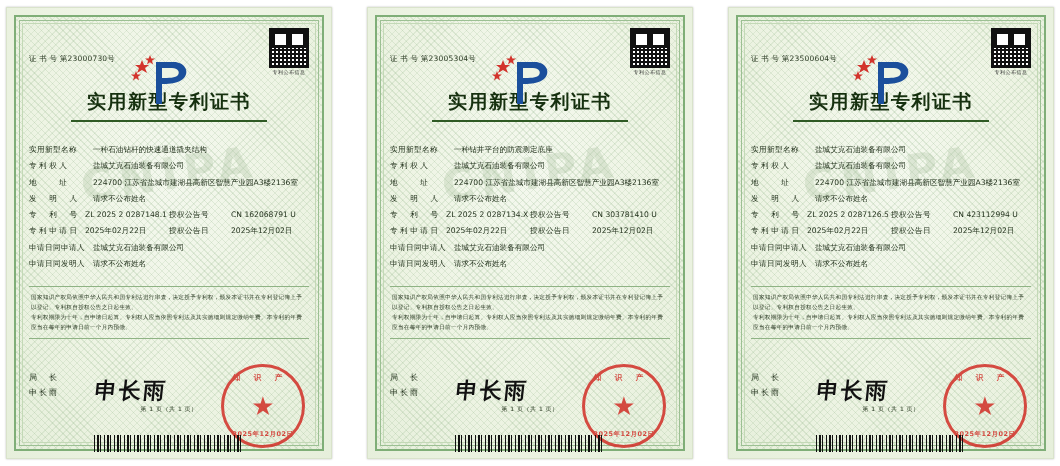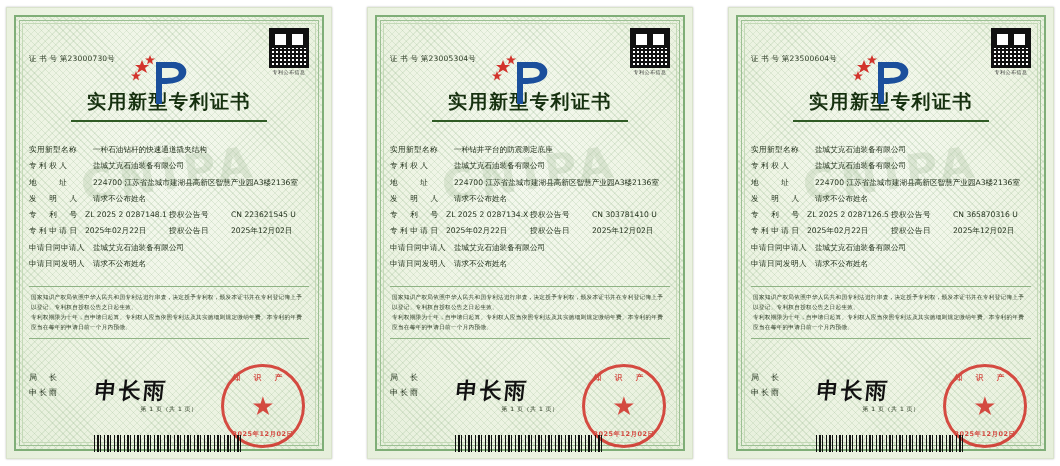"CN 223621545 U" div.val { text: 223621545 -> 162068791 }
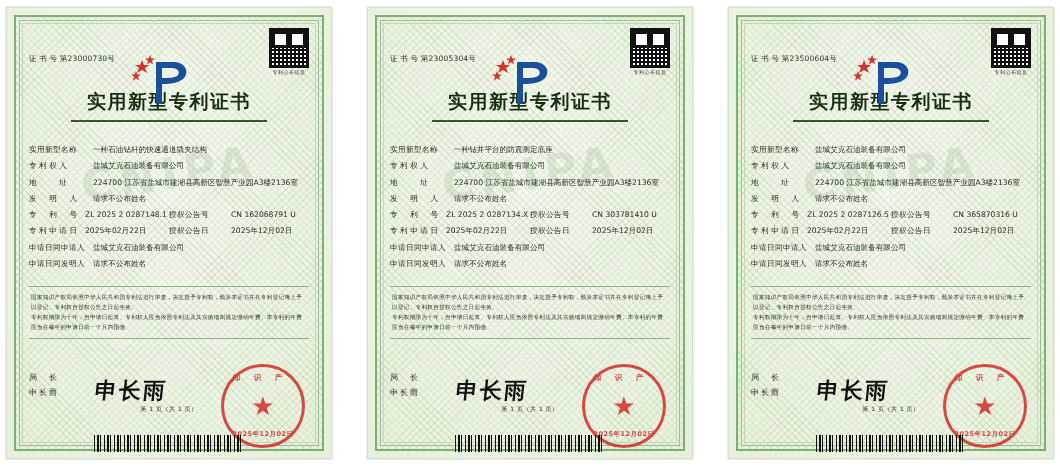"CN 365870316 U" div.val { text: 365870316 -> 423112994 }
